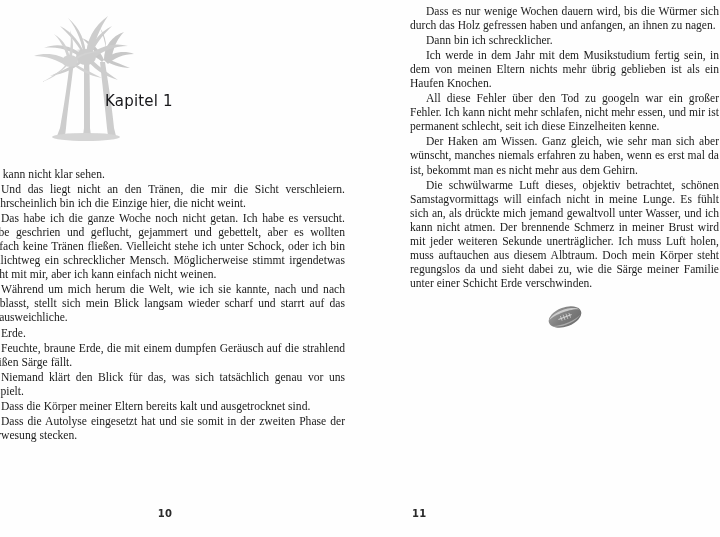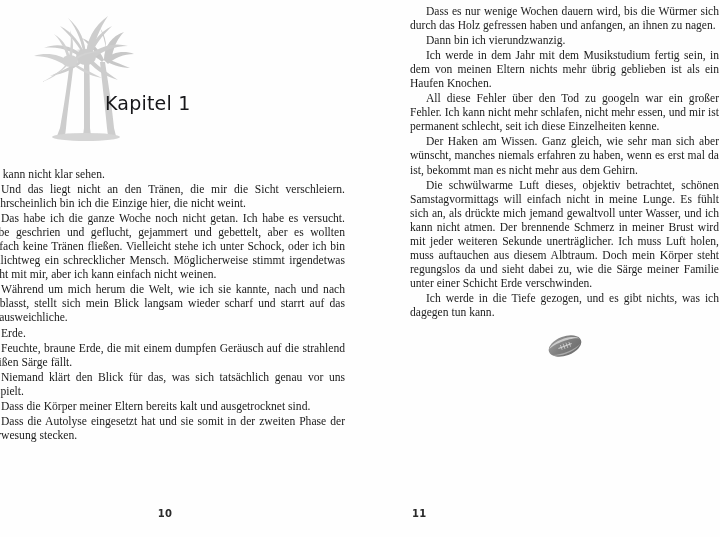"Dann bin ich vierundzwanzig." p.para { text: vierundzwanzig -> schrecklicher }
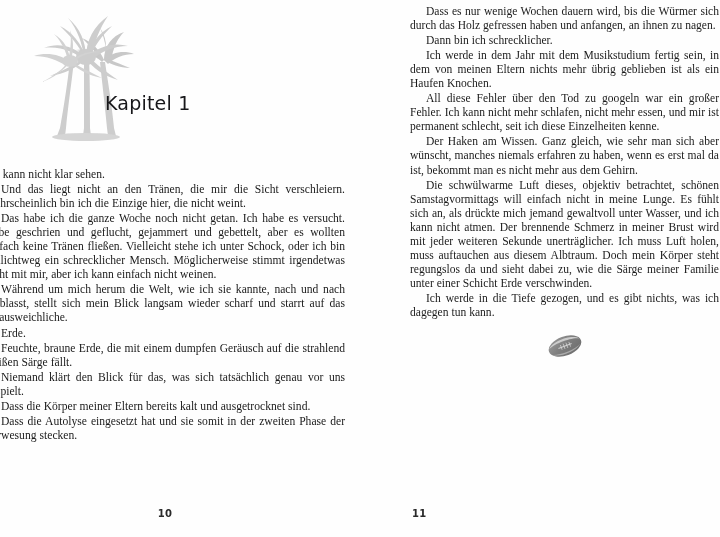"Kapitel 1" .chapter-title { font-size: 19px -> 15px }
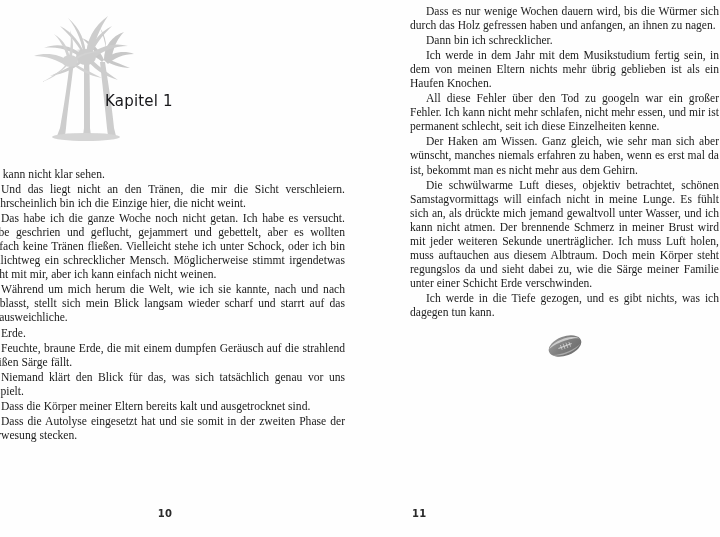"Ich werde in die Tiefe" p.para { html: <p>Ich werde in die Tiefe gezogen, und es gibt nichts, was ich dagegen tun kann.</p> -> none }
